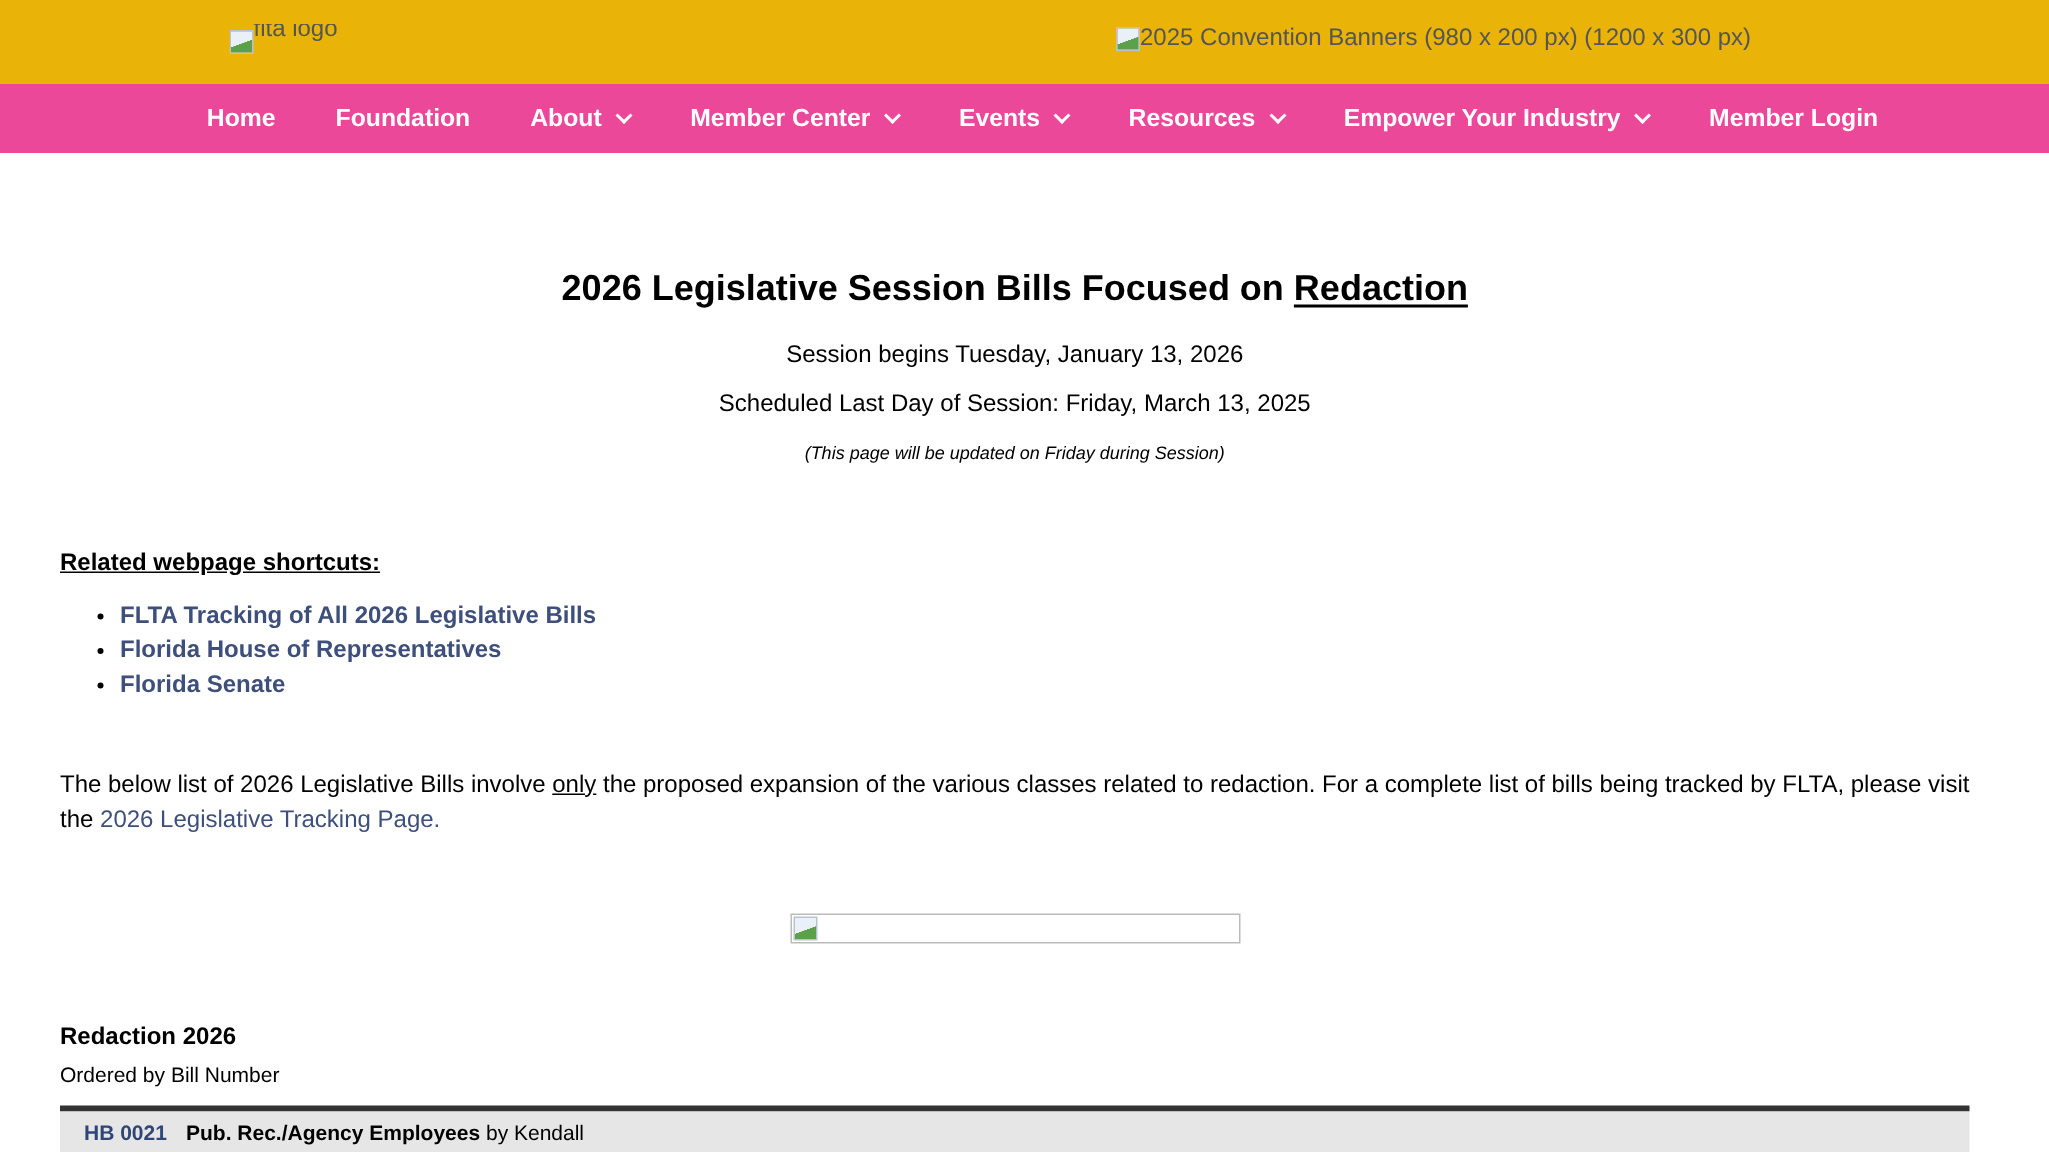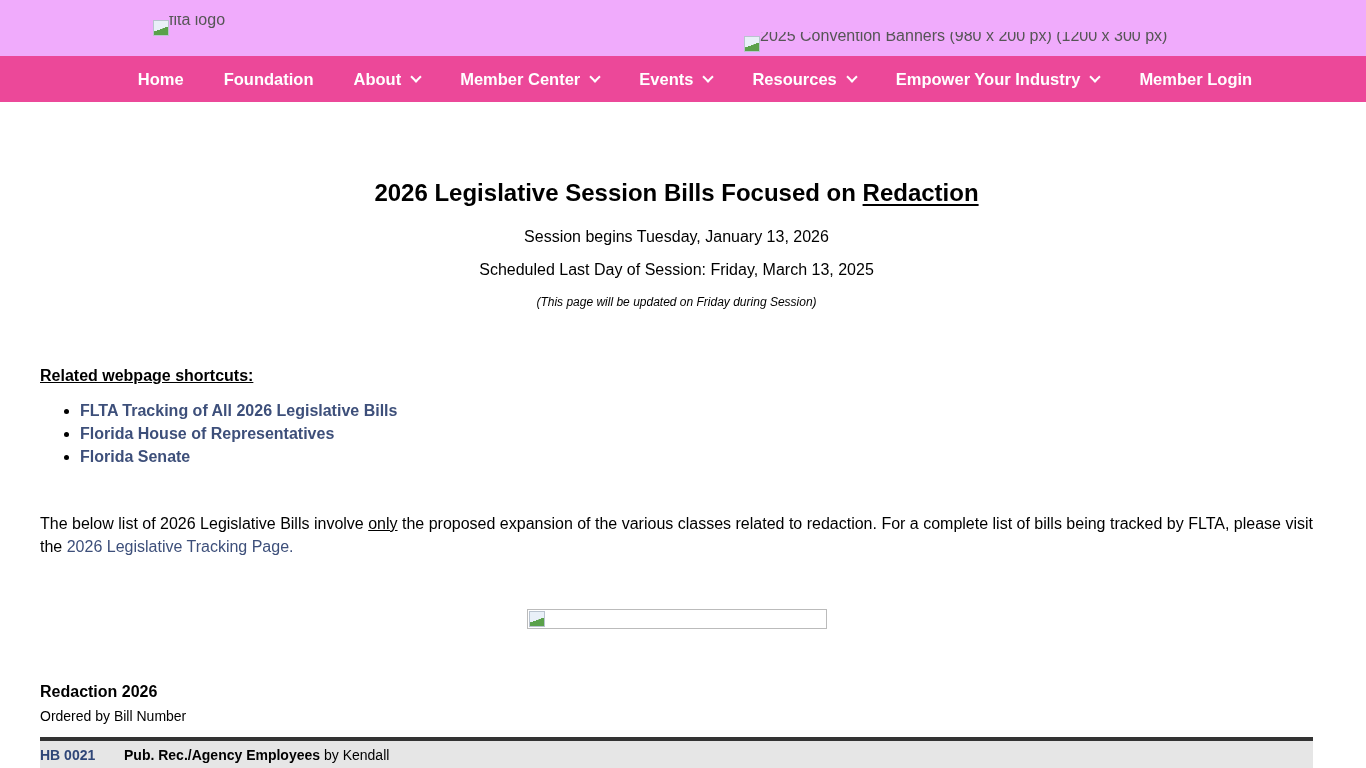"flta logo" .site-header { background: #f0abfc -> #eab308 }
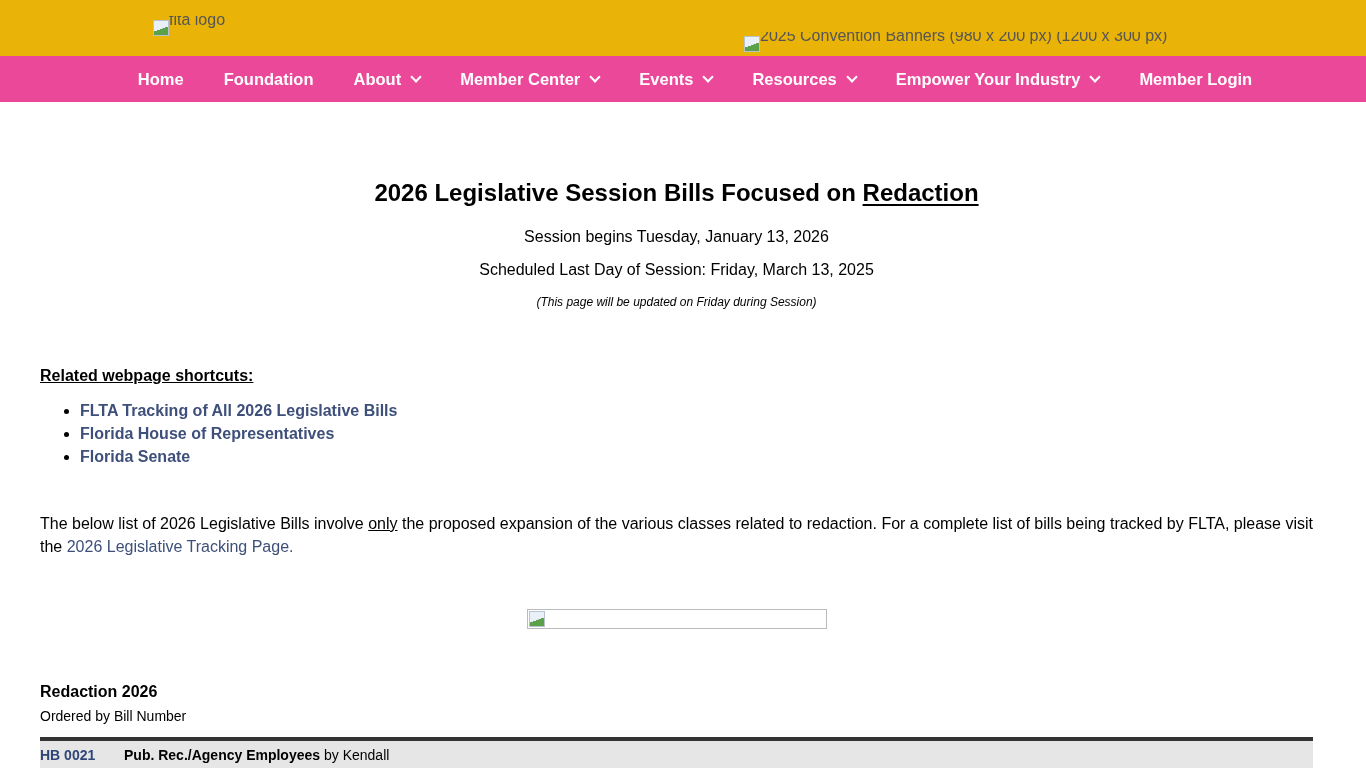"2025 Convention Banners (980 x" .banner { align-items: none -> flex-end; top: 32px -> 12px }
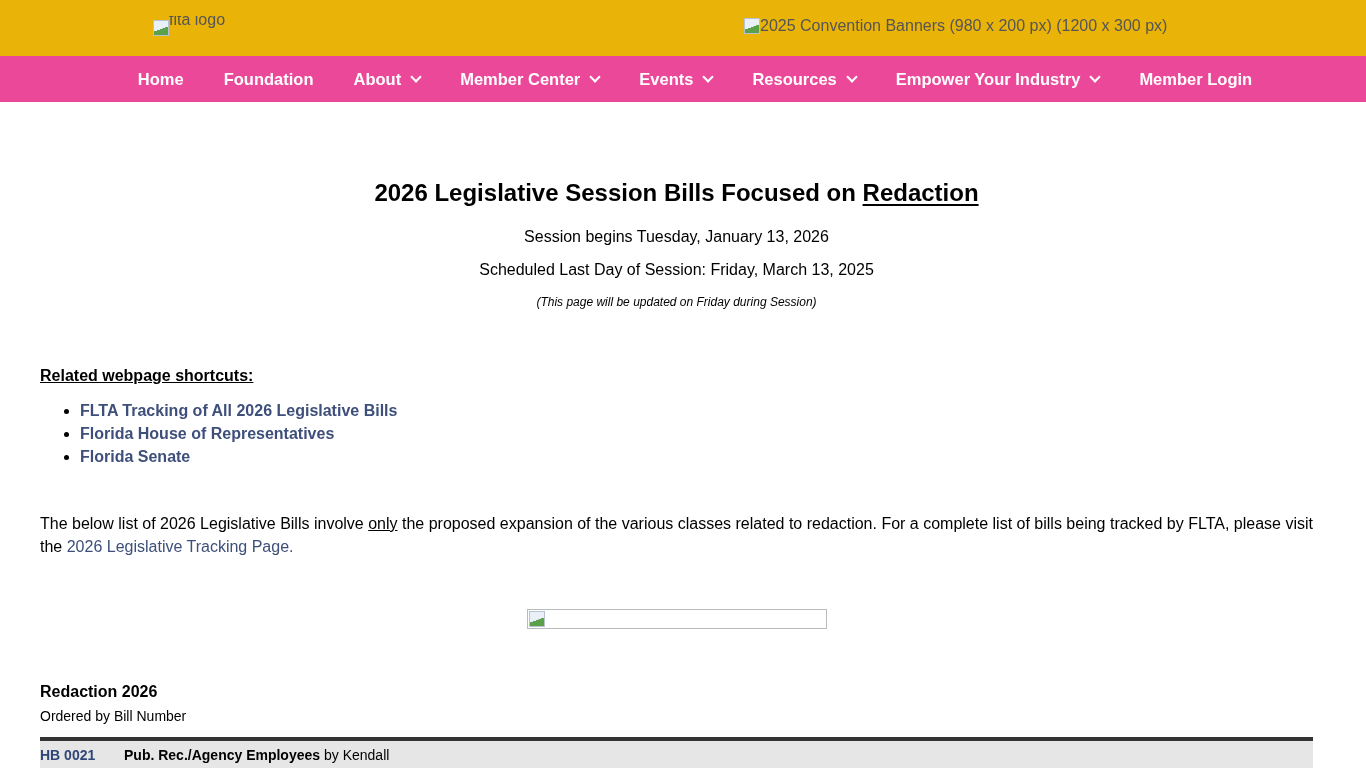"HB 0021" .bill-number { padding-left: 0 -> 16px }
